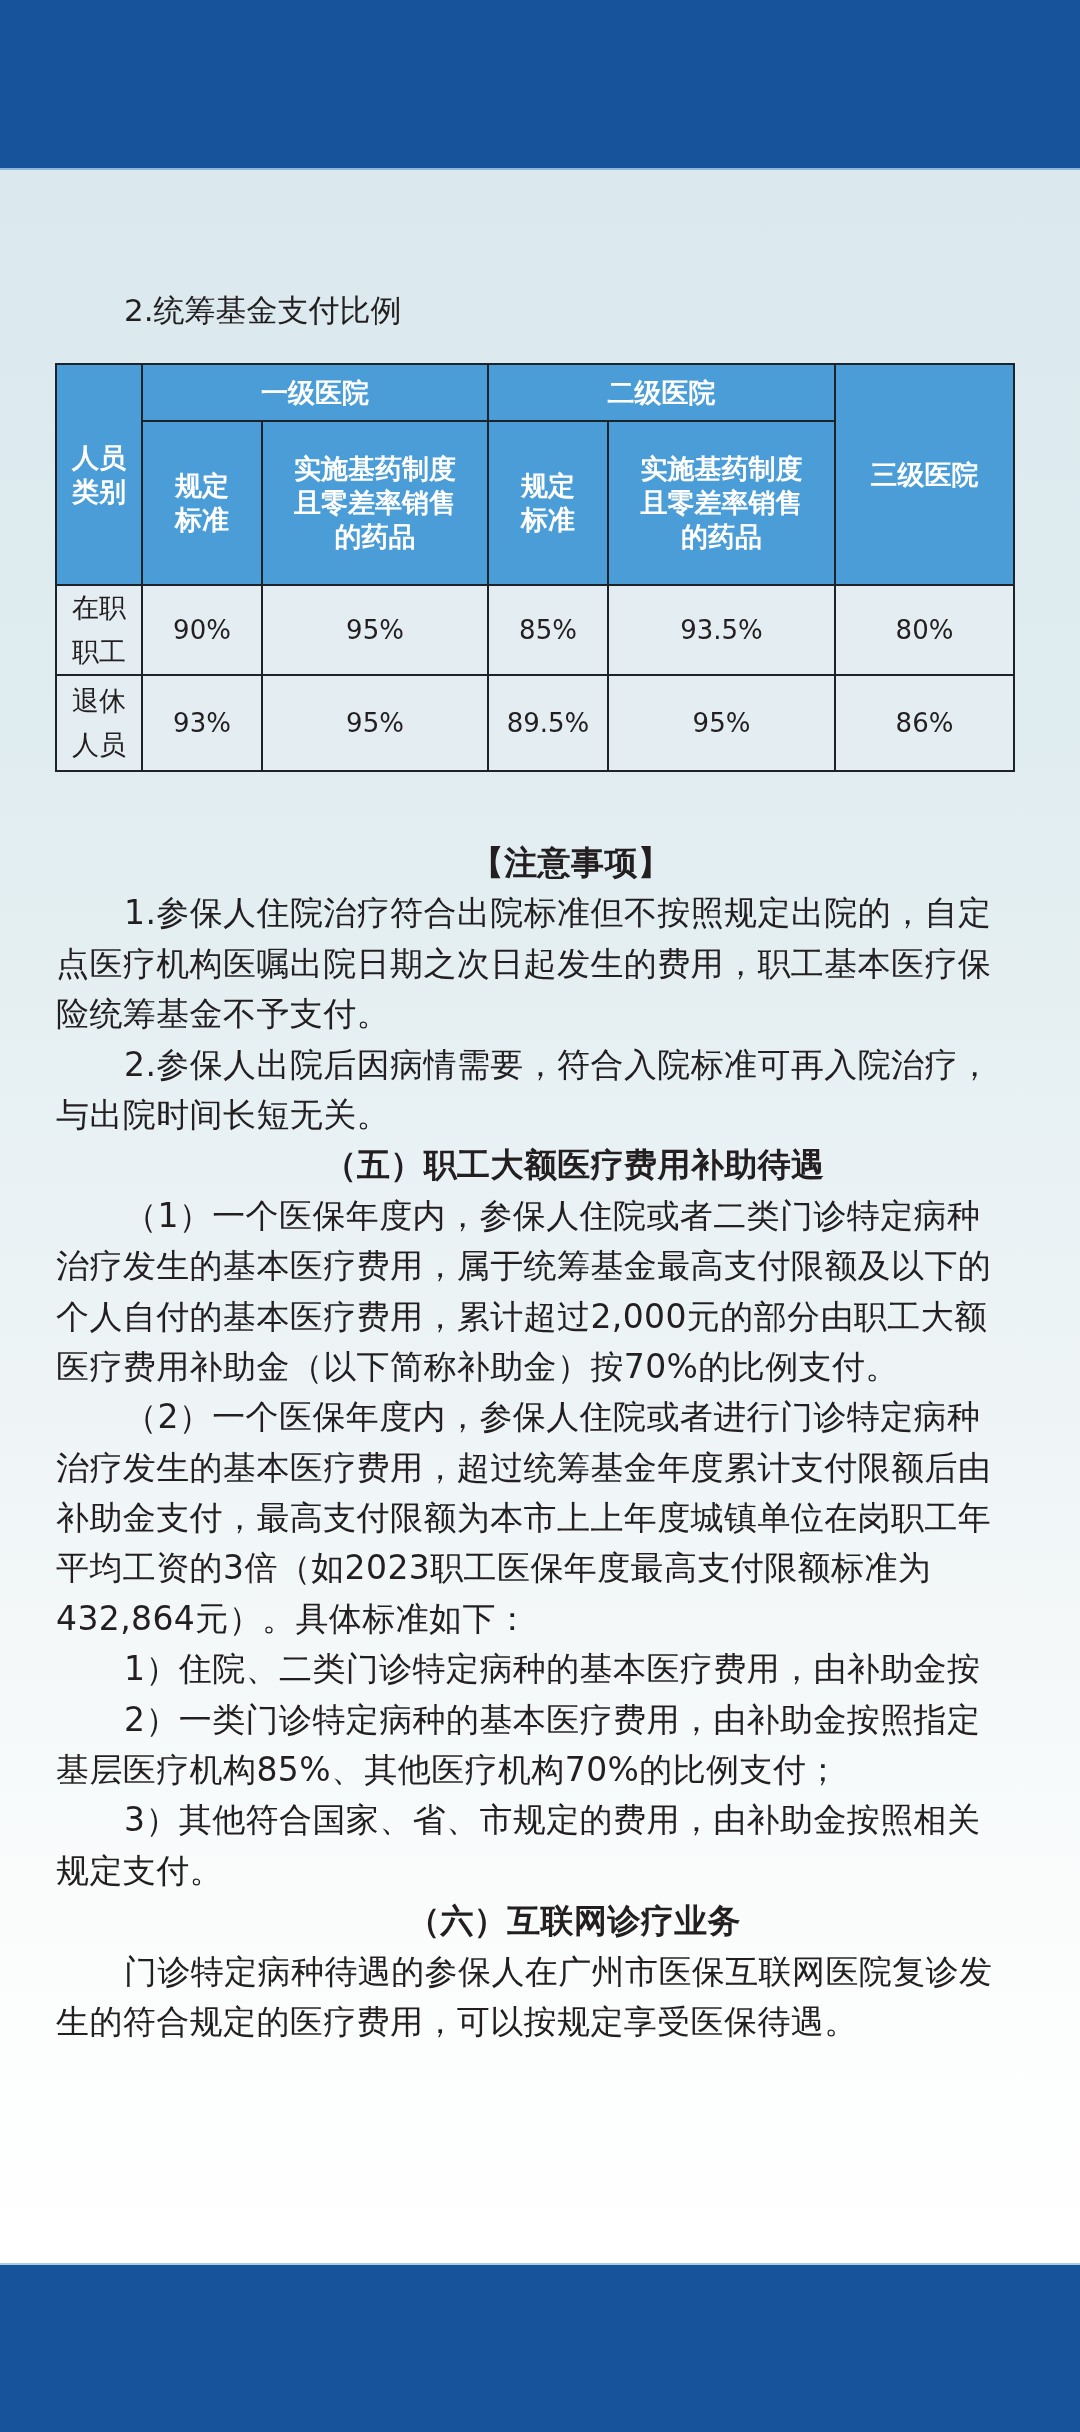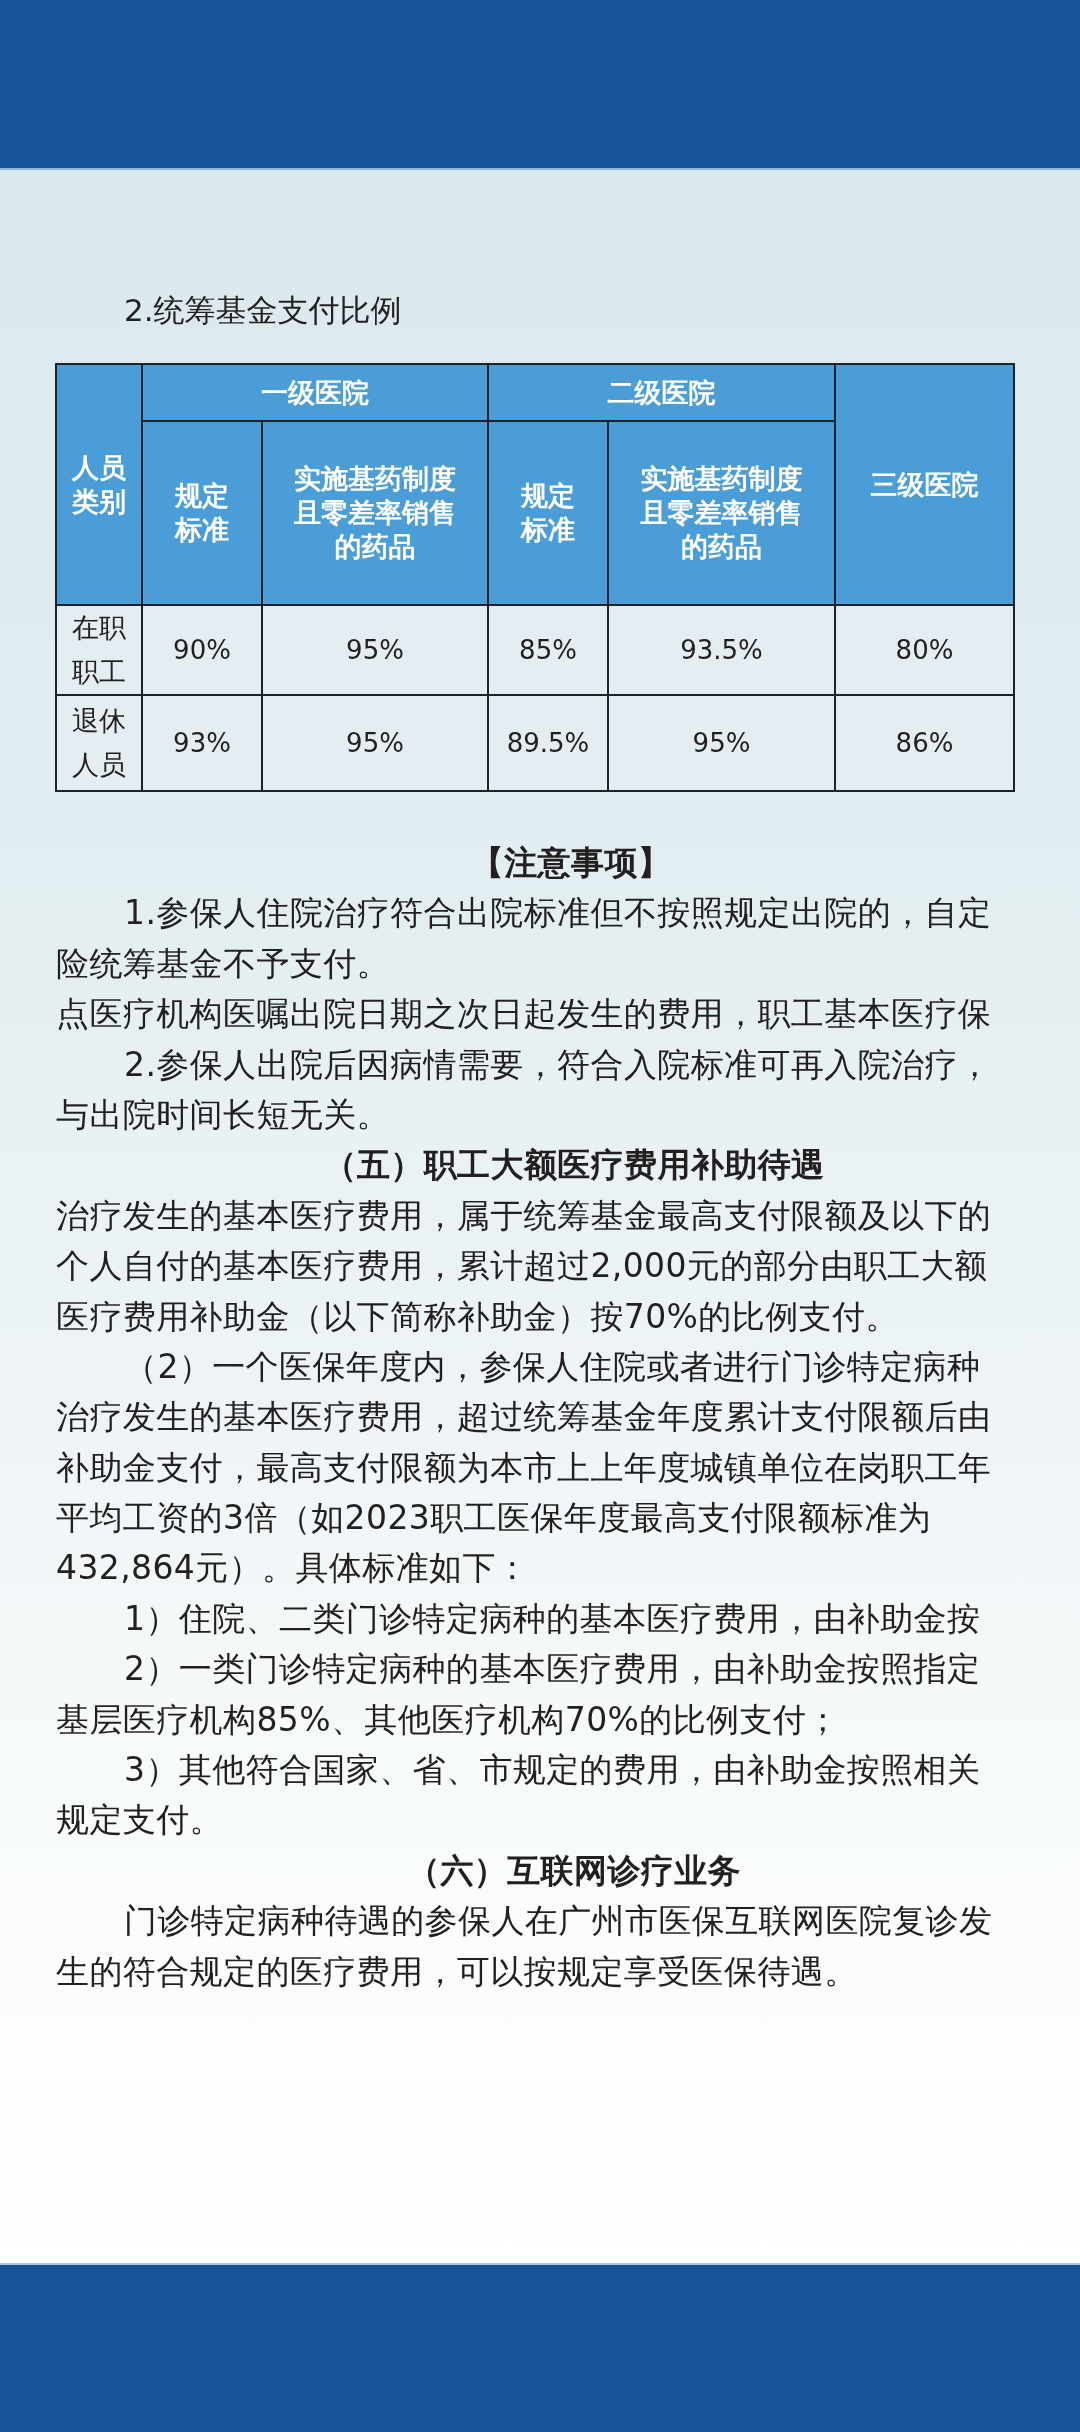"规定" tr { height: 184px -> 164px }
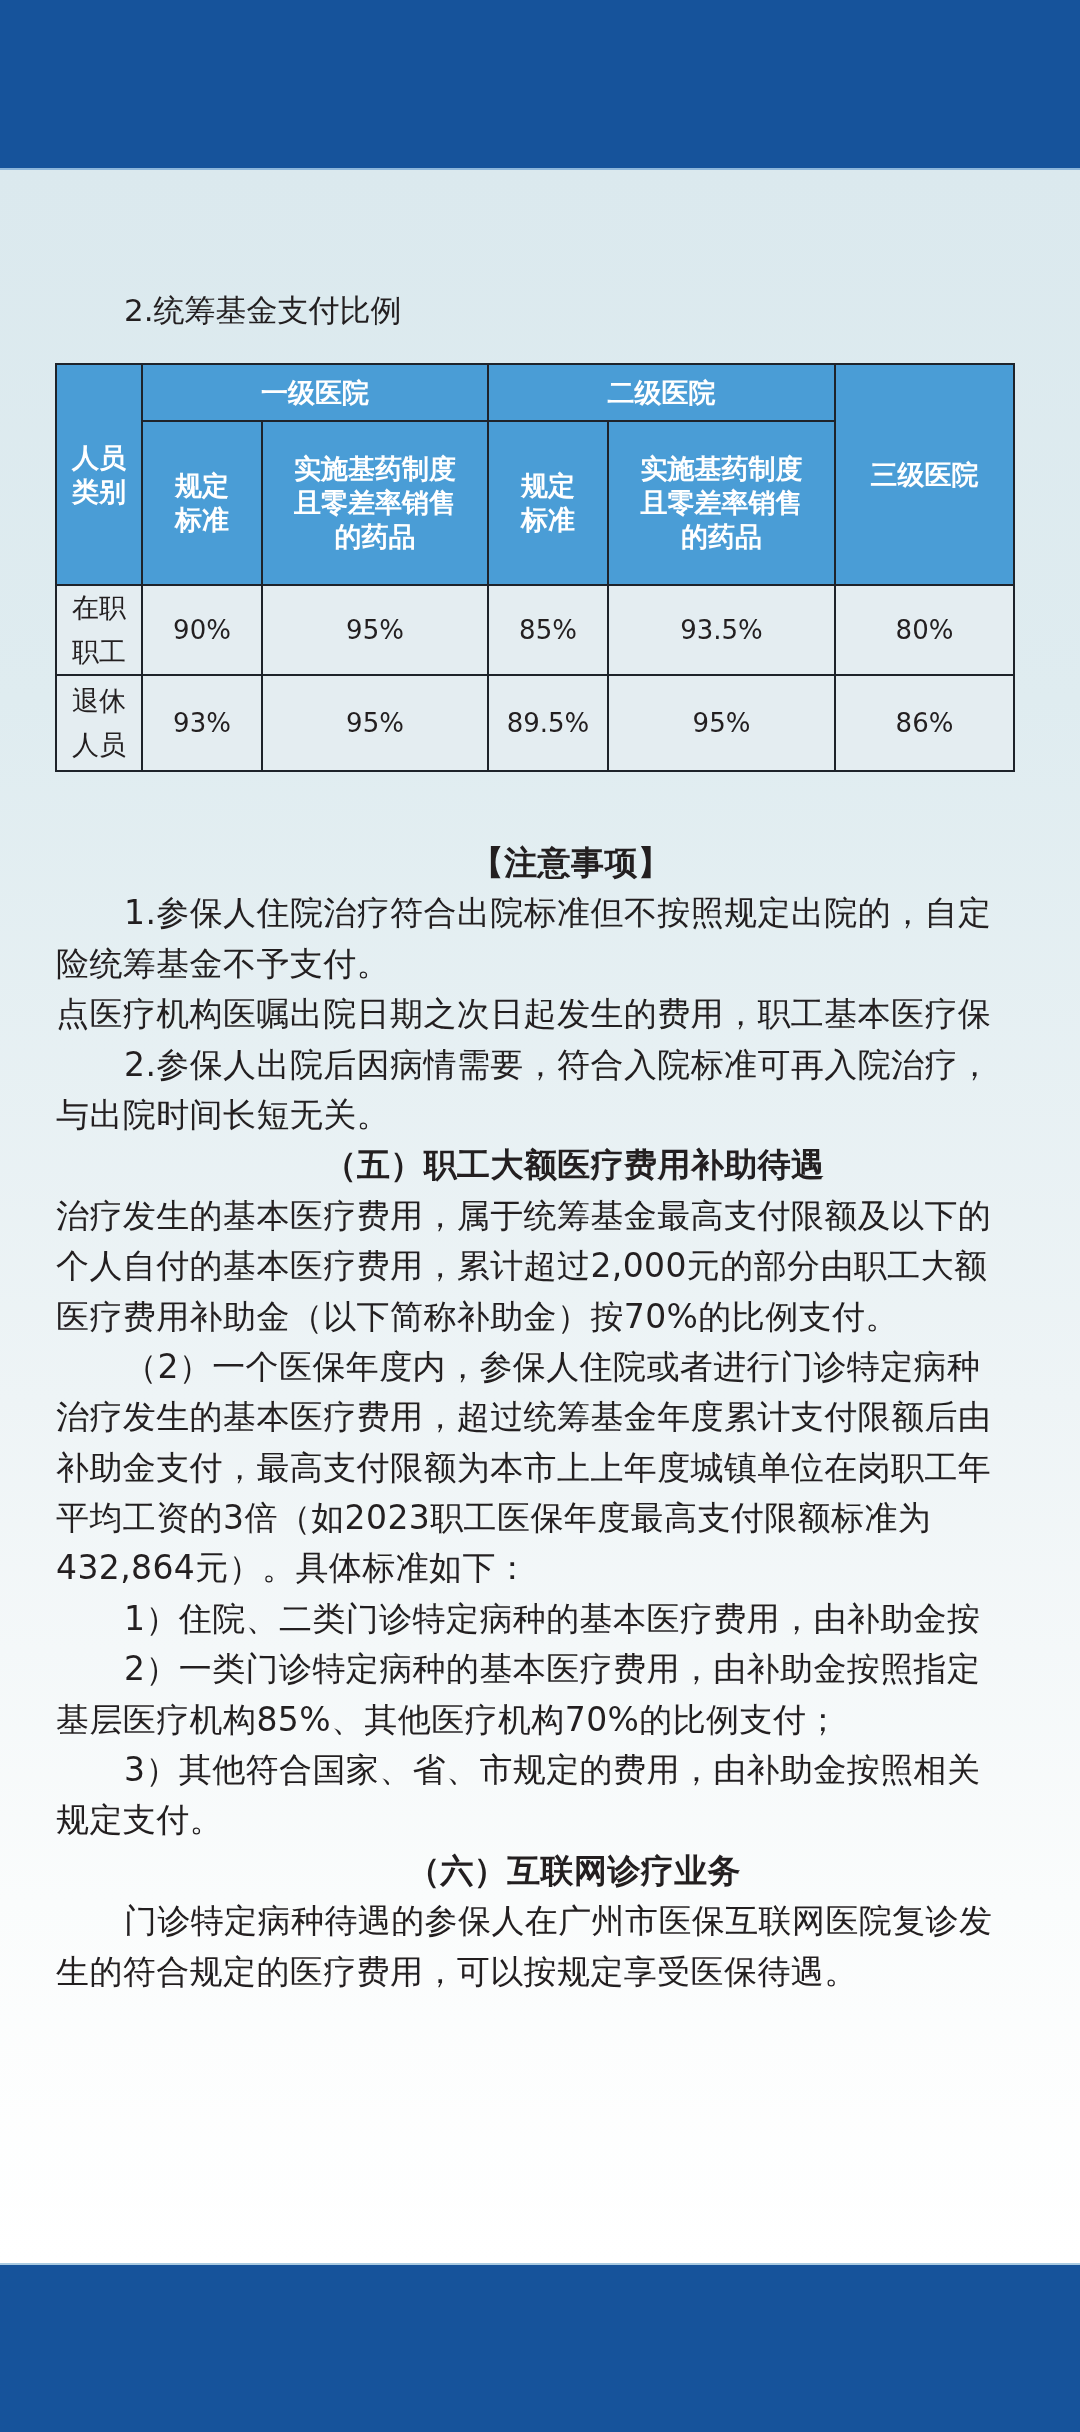"险统筹基金不予支付。" span.line { order: before "点医疗机构医嘱出院日期之次日起发生的费用，职工基本医疗保" -> after "点医疗机构医嘱出院日期之次日起发生的费用，职工基本医疗保" }
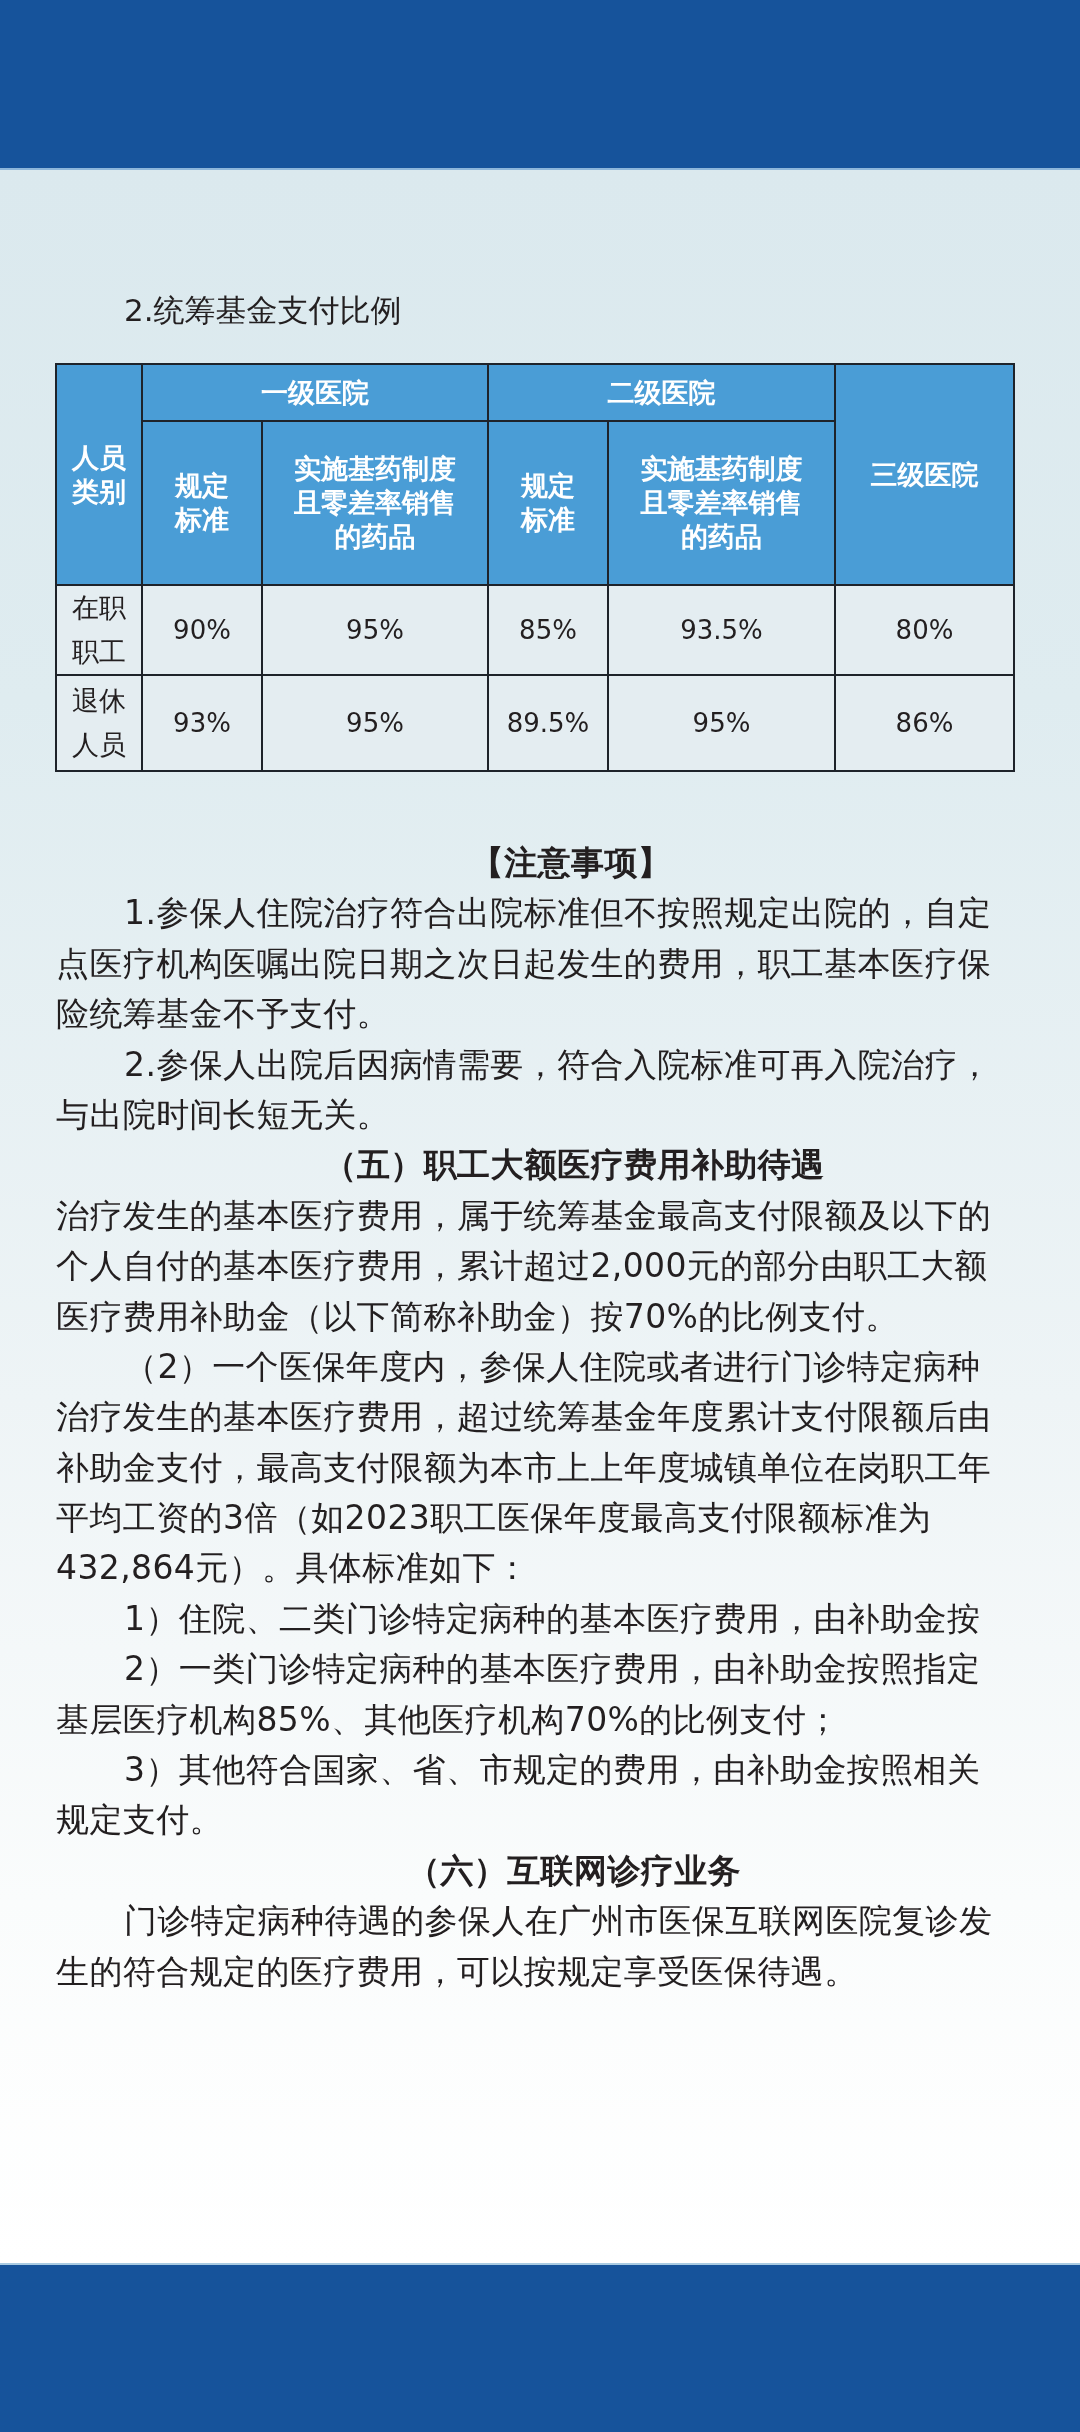"（1）一个医保年度内，参保人住院或者二类门诊特定病种" span.line { html: none -> <span>（1）一个医保年度内，参保人住院或者二类门诊特定病种</span> }
